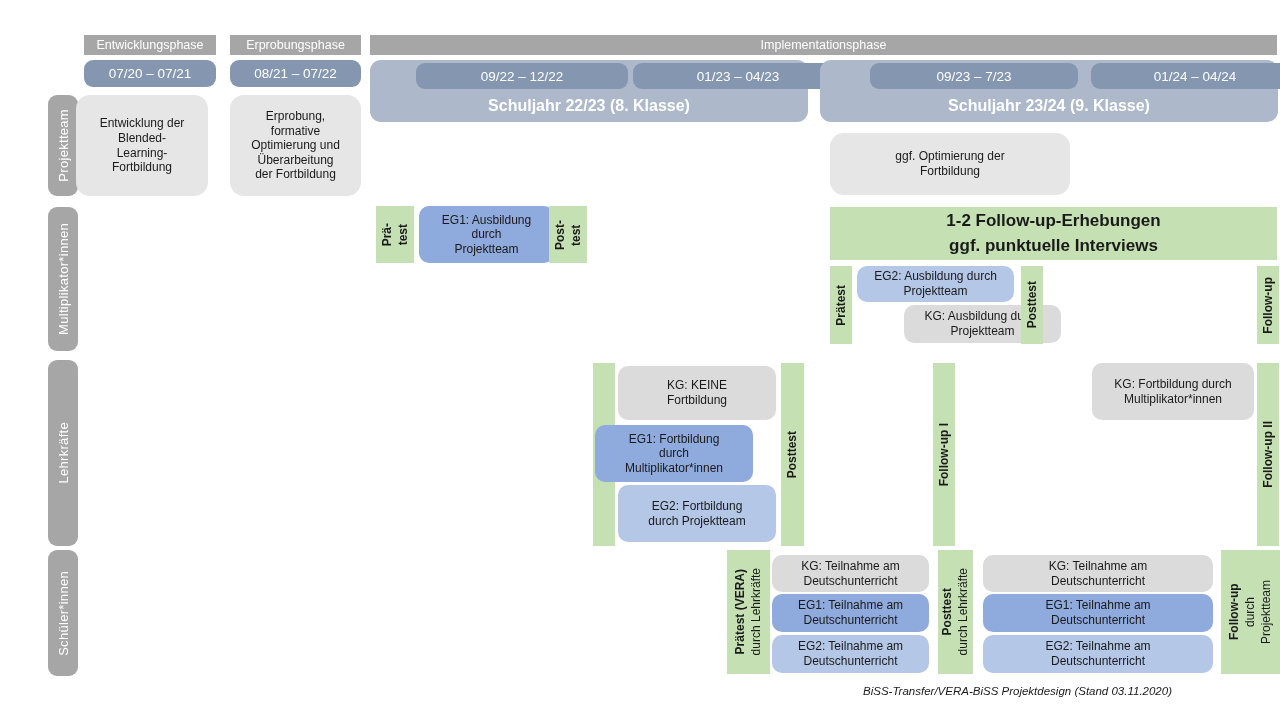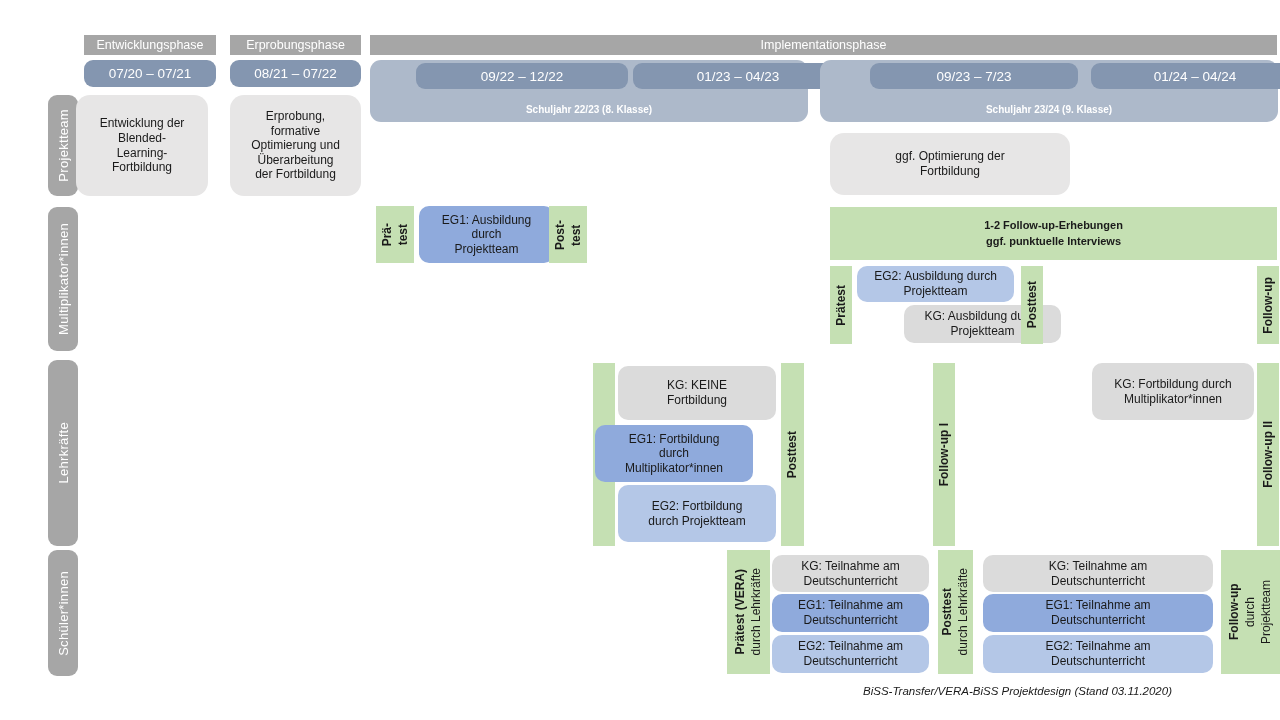"Schuljahr 22/23 (8. Klasse)" .sylabel { font-size: 10px -> 16px }
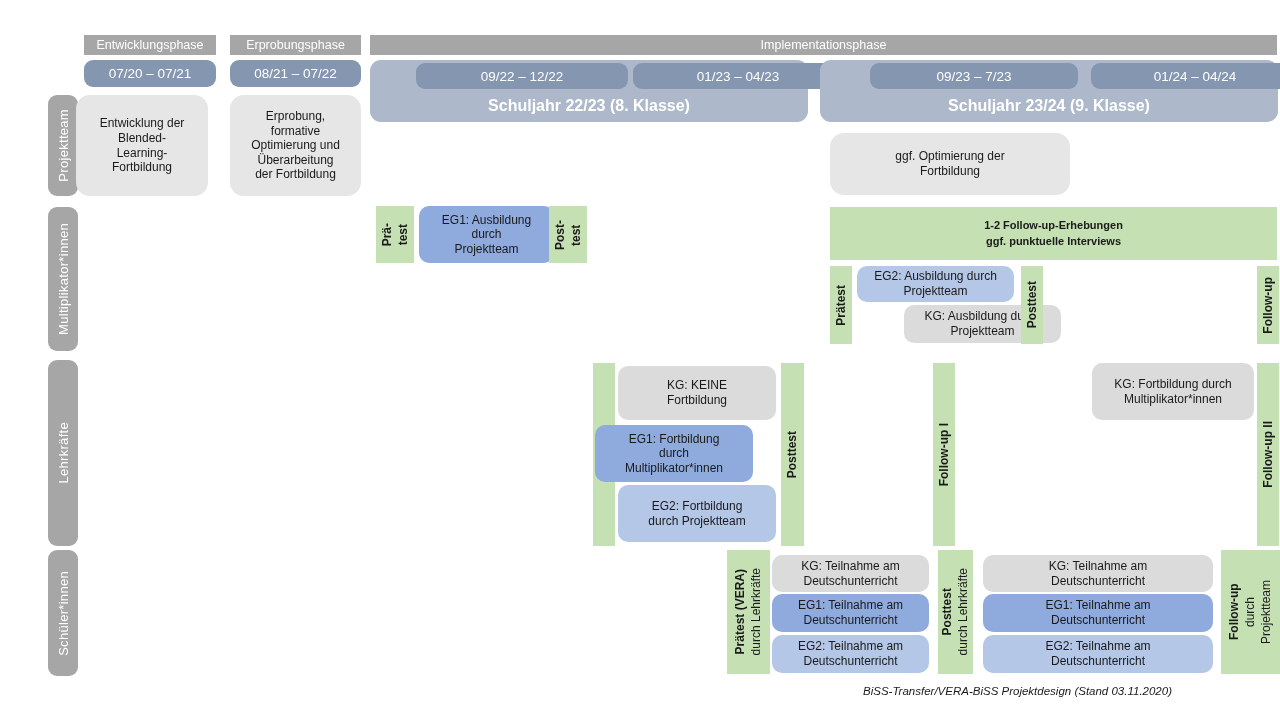"1-2 Follow-up-Erhebungen" .gbox { font-size: 11px -> 17px }
